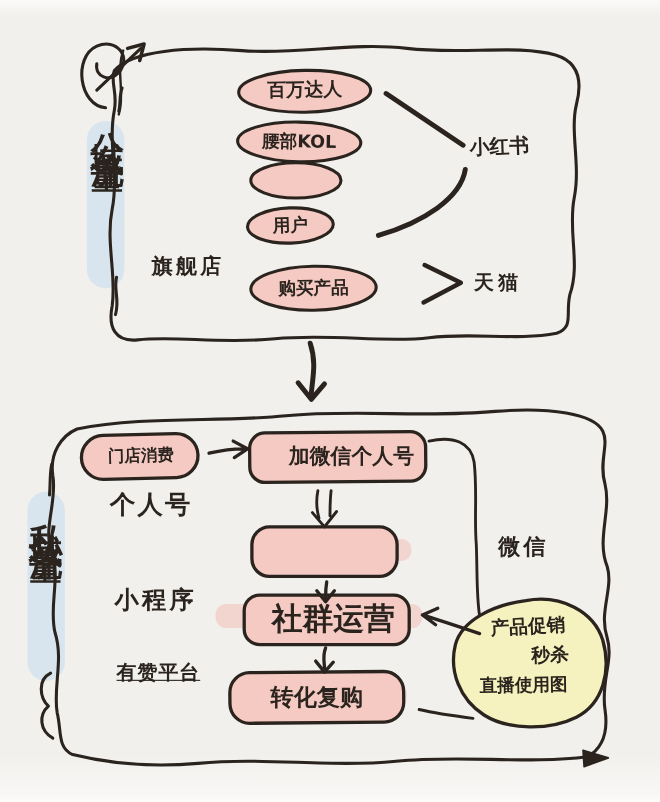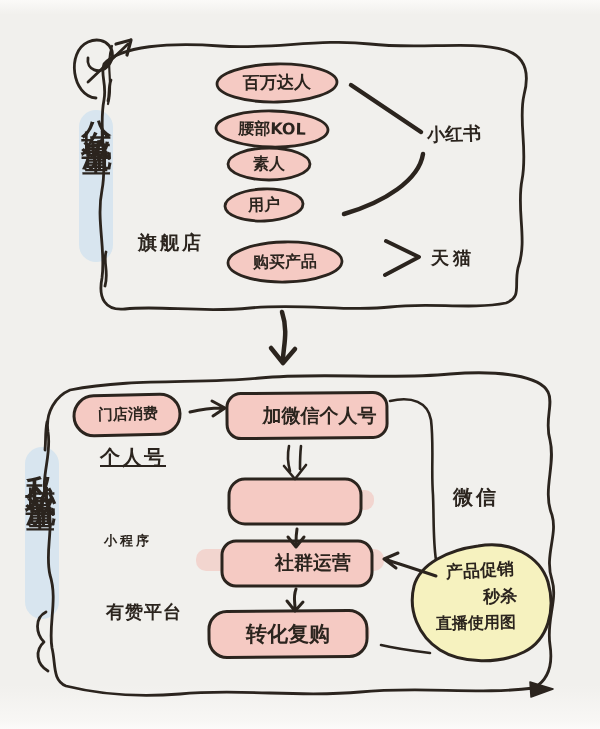"素人" div.txt { html: <div>素人</div> -> none }
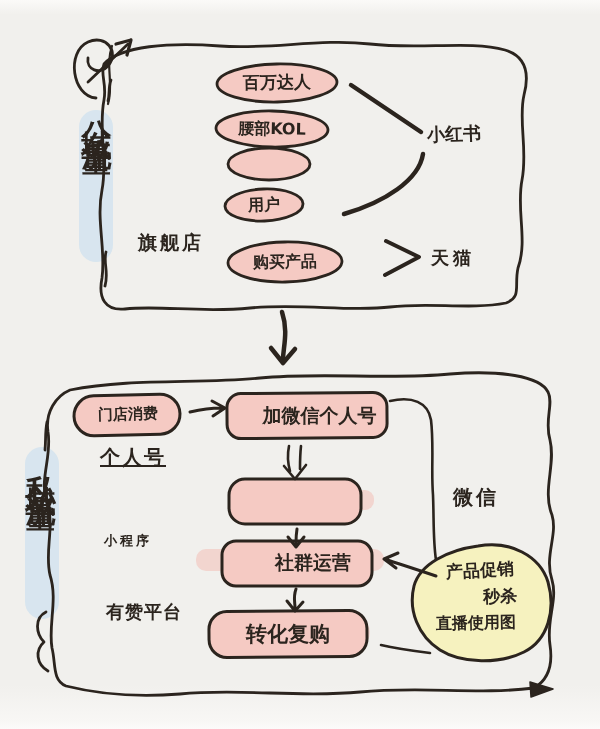"个人号" div.txt { font-size: 20px -> 23px; text-decoration: underline -> none }
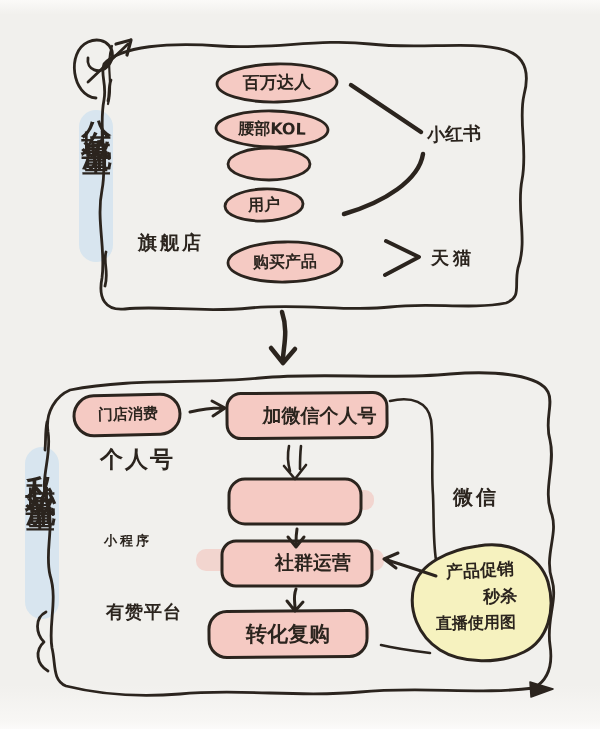"小程序" div.txt { font-size: 13px -> 22px }
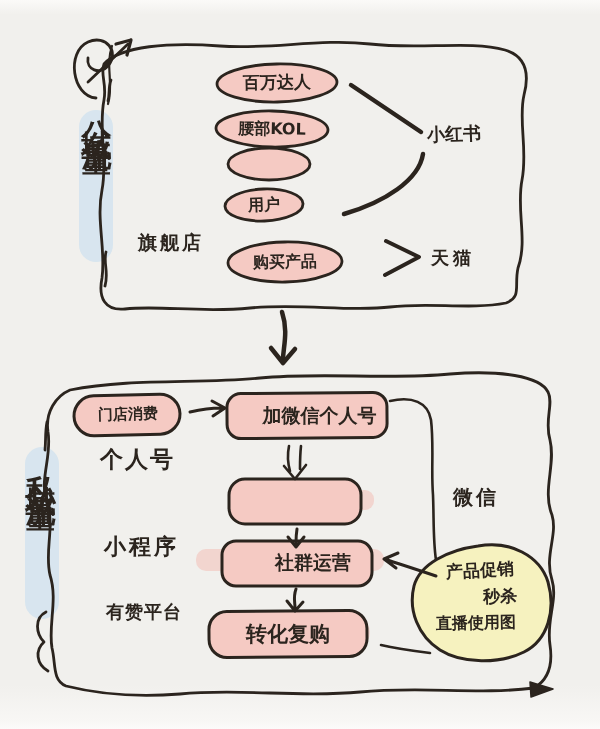"社群运营" div.txt { font-size: 19px -> 28px; left: 232px -> 222px }
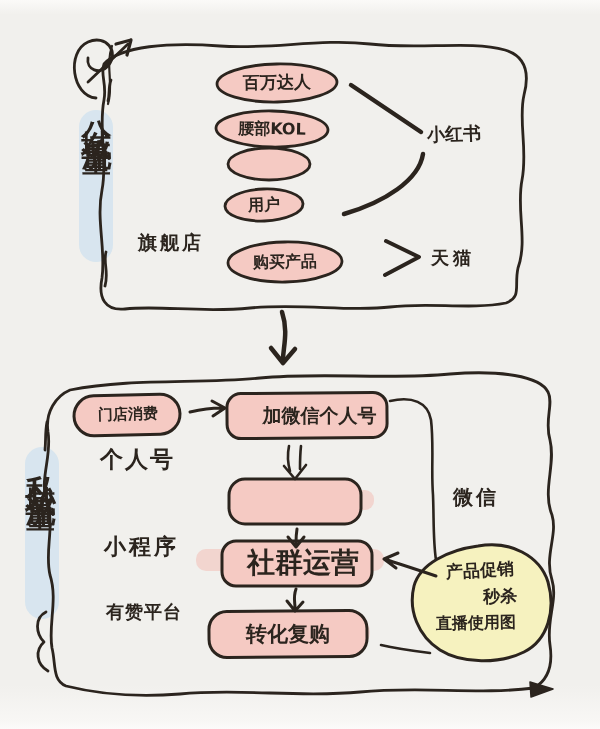"有赞平台" div.txt { text-decoration: none -> underline }
